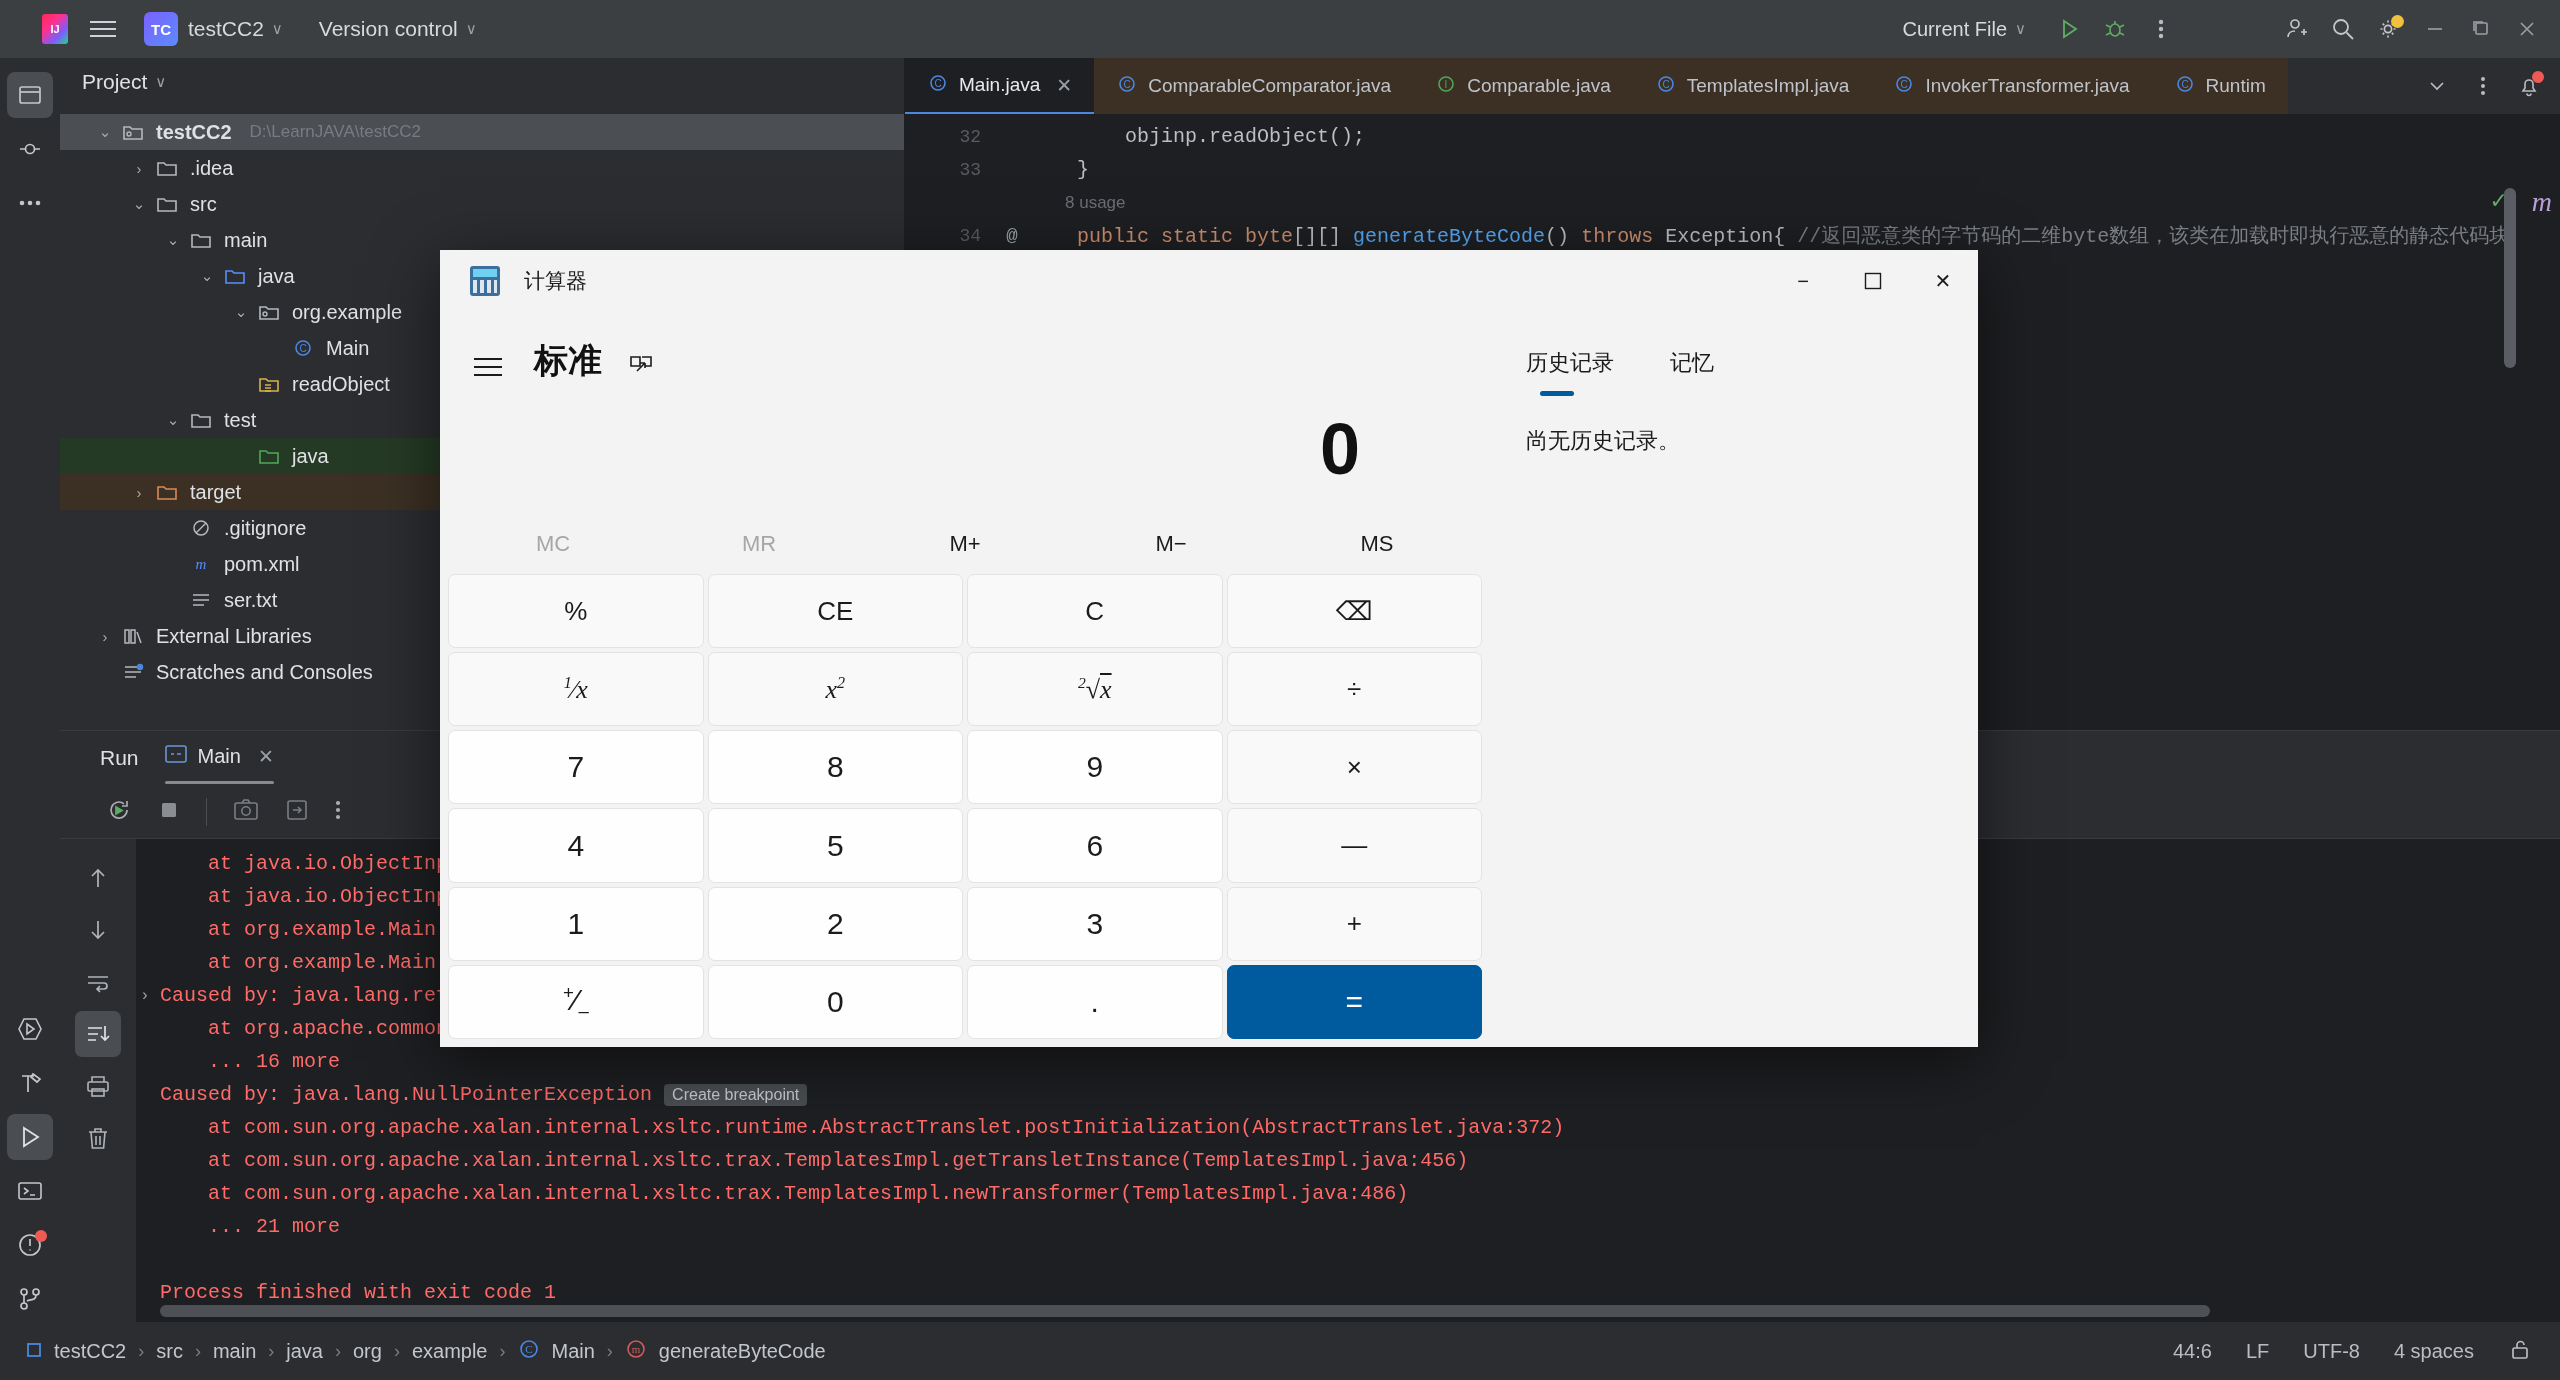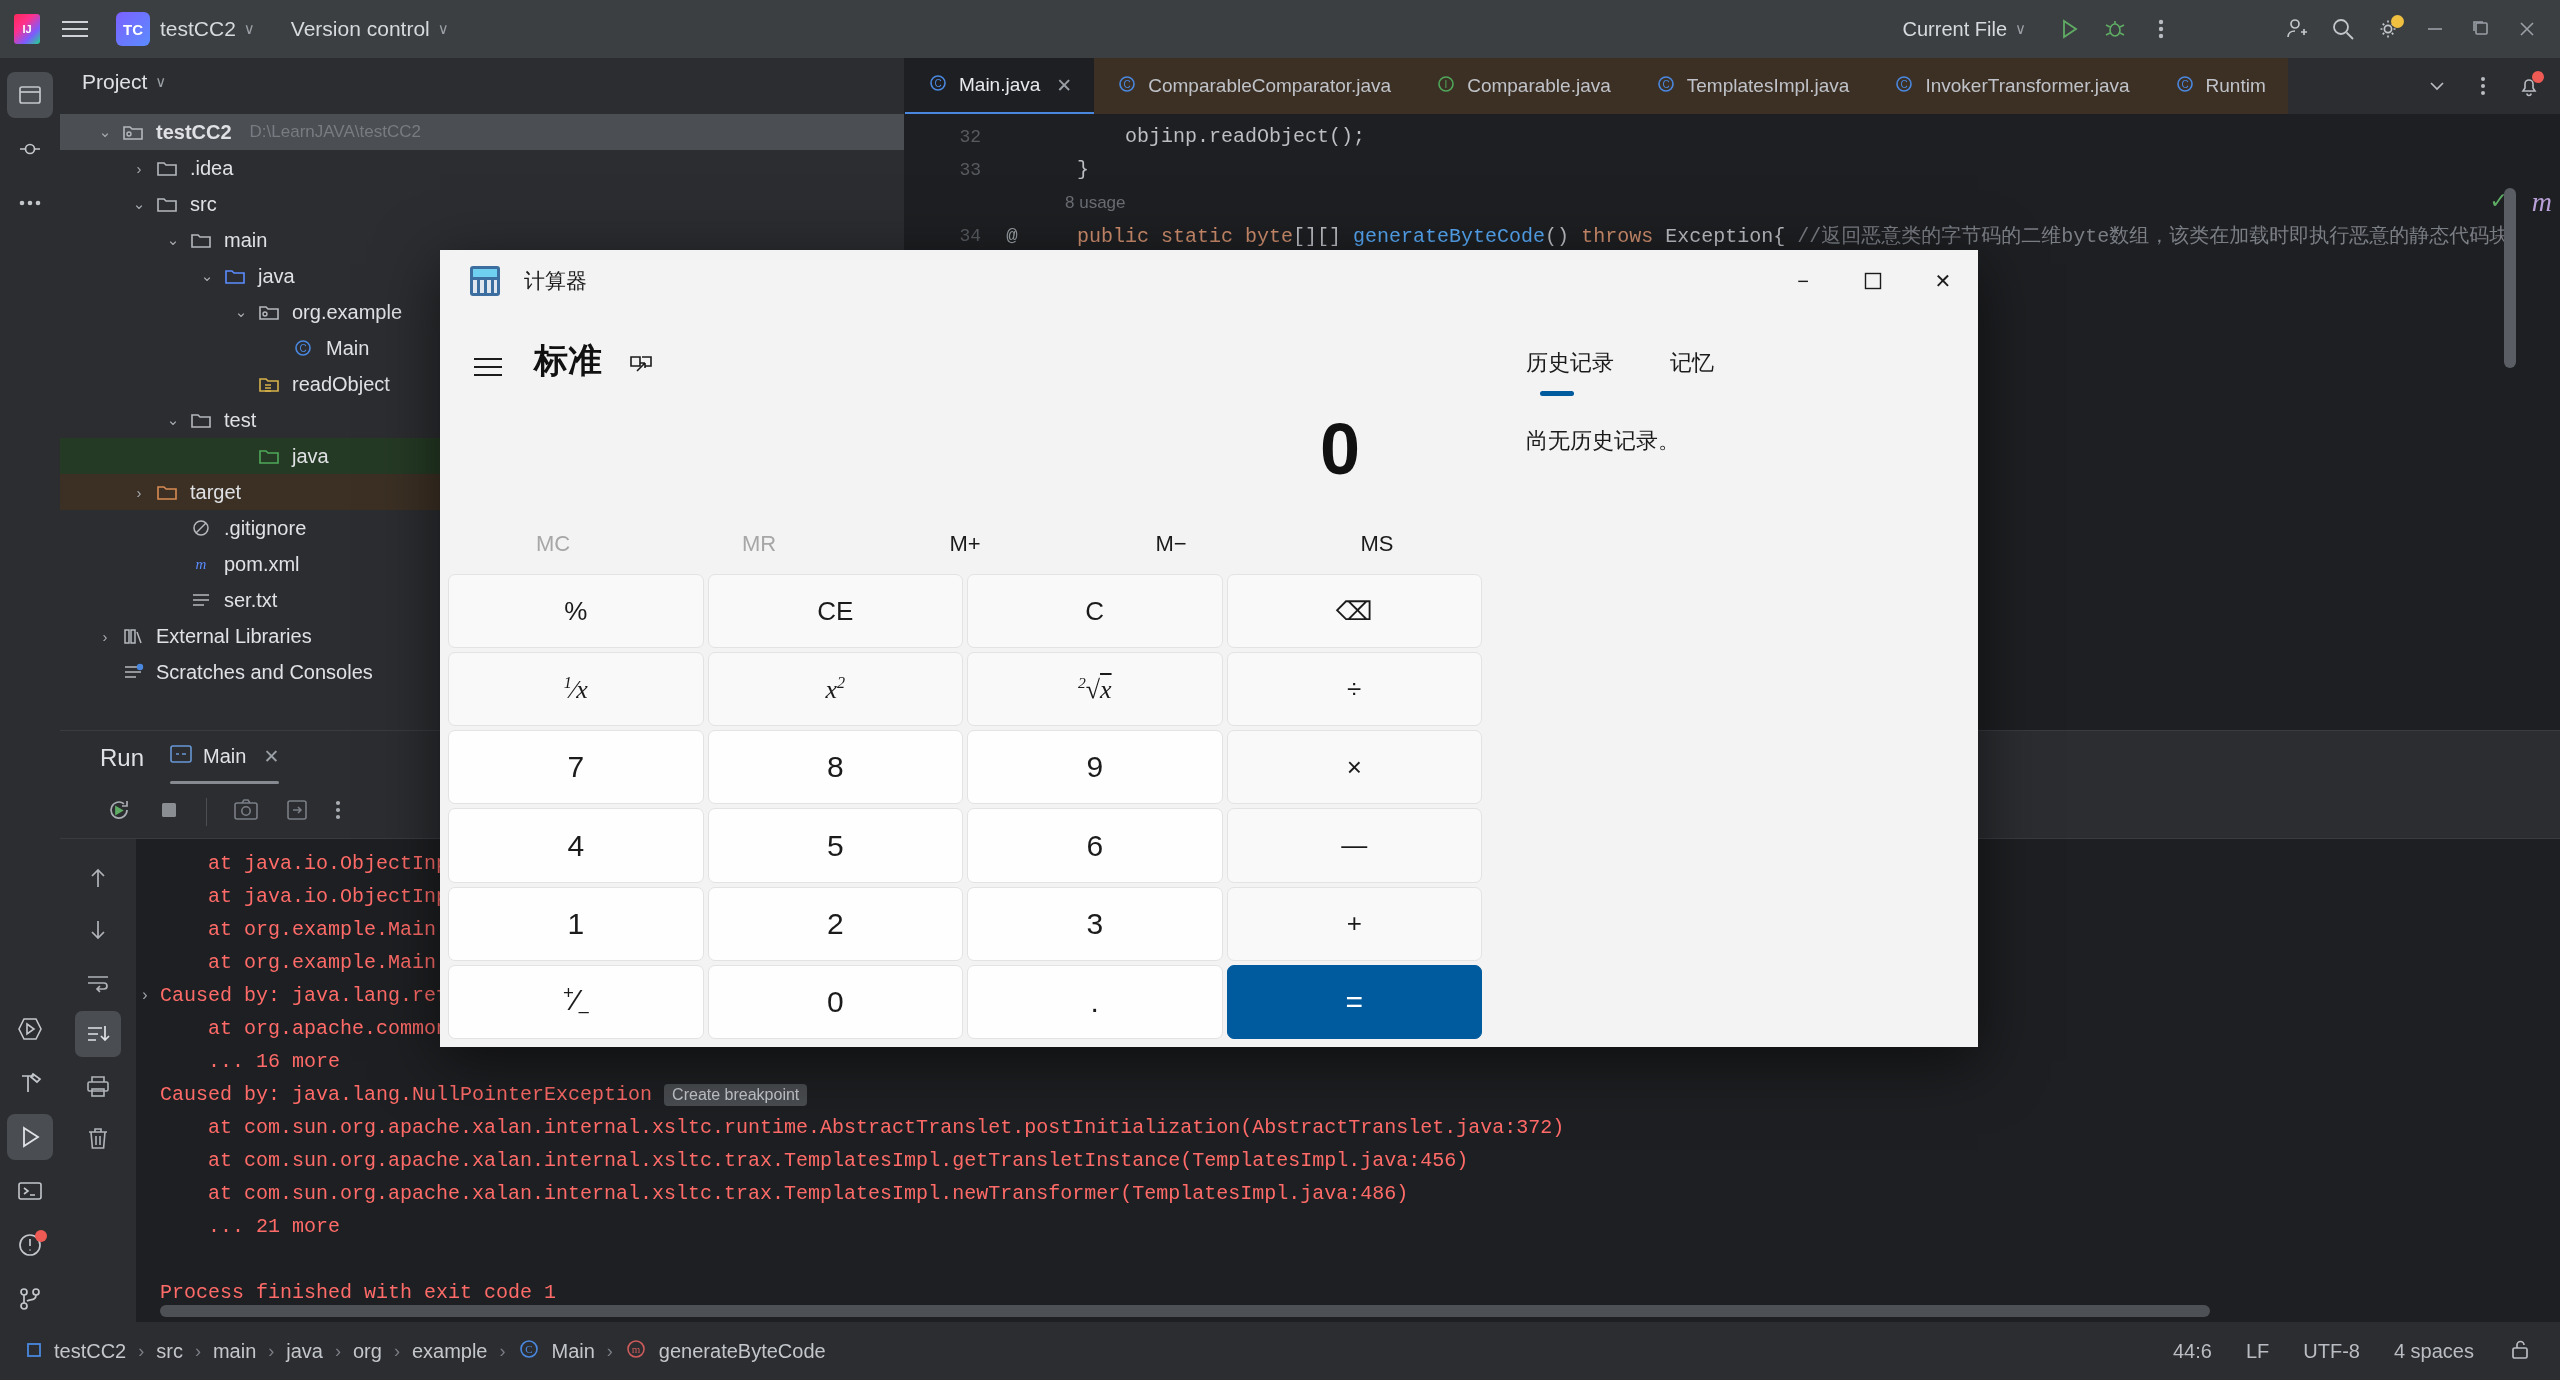"TC" .tb-left { margin-left: none -> 28px }
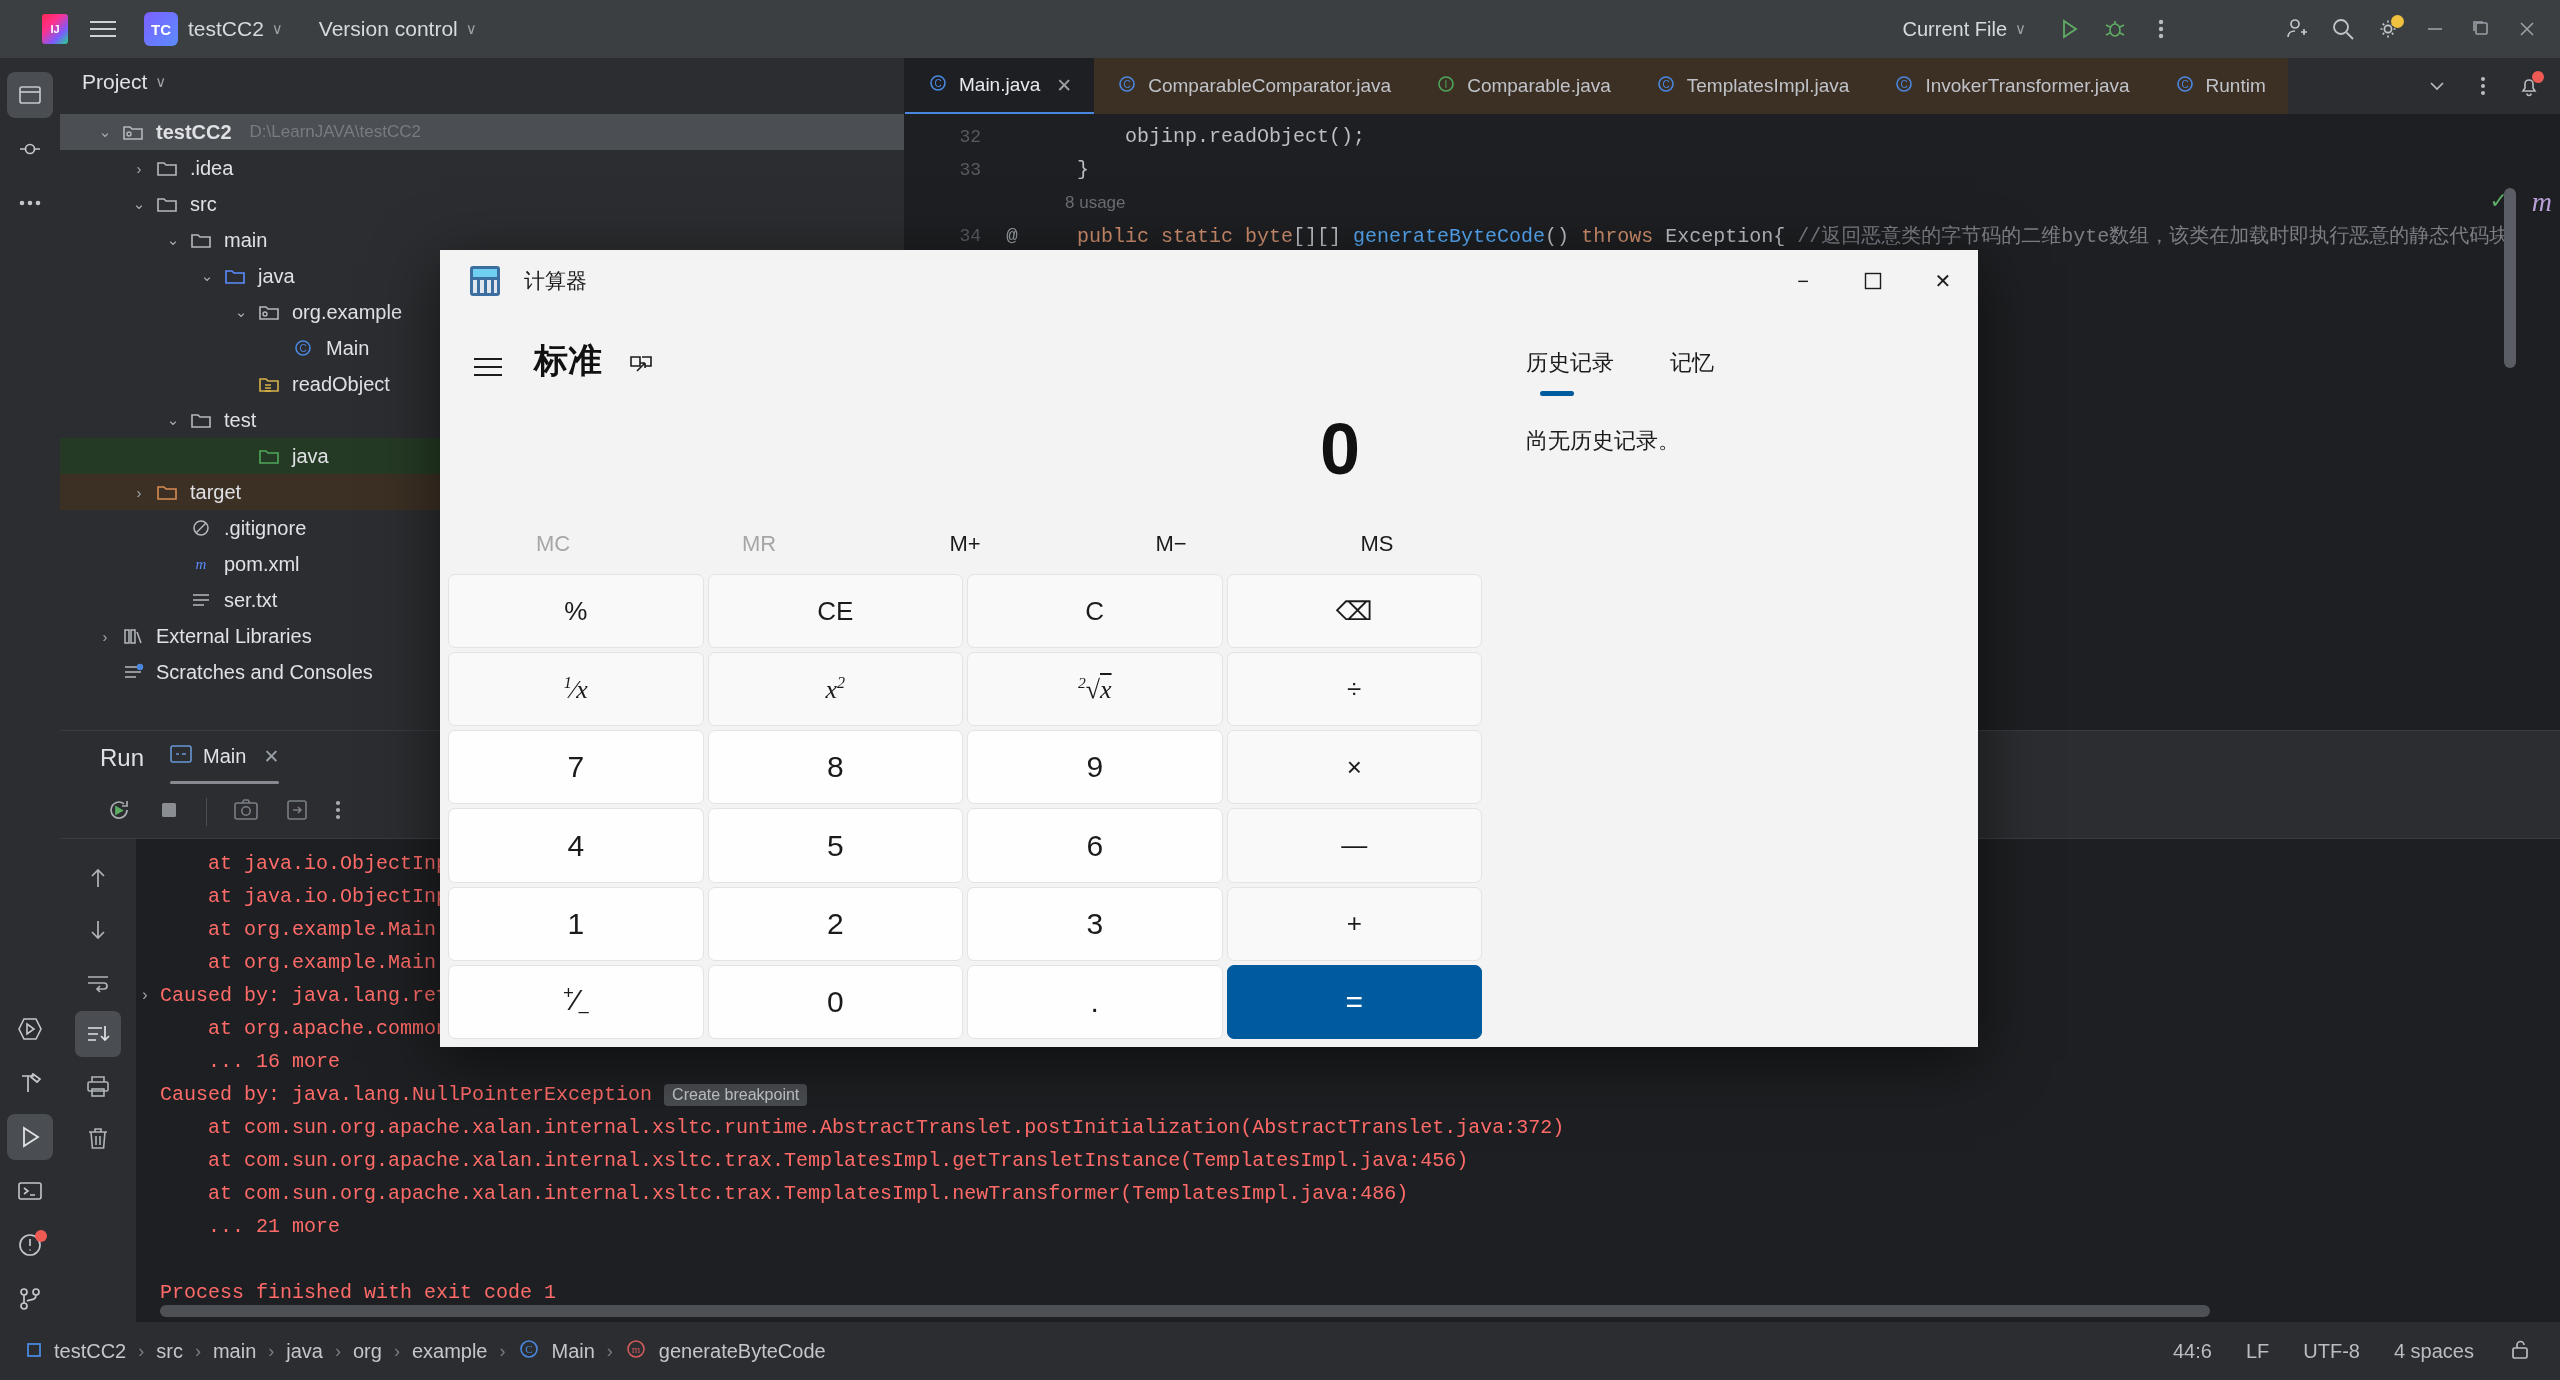"Run" .run-title { font-size: 24px -> 21px }
